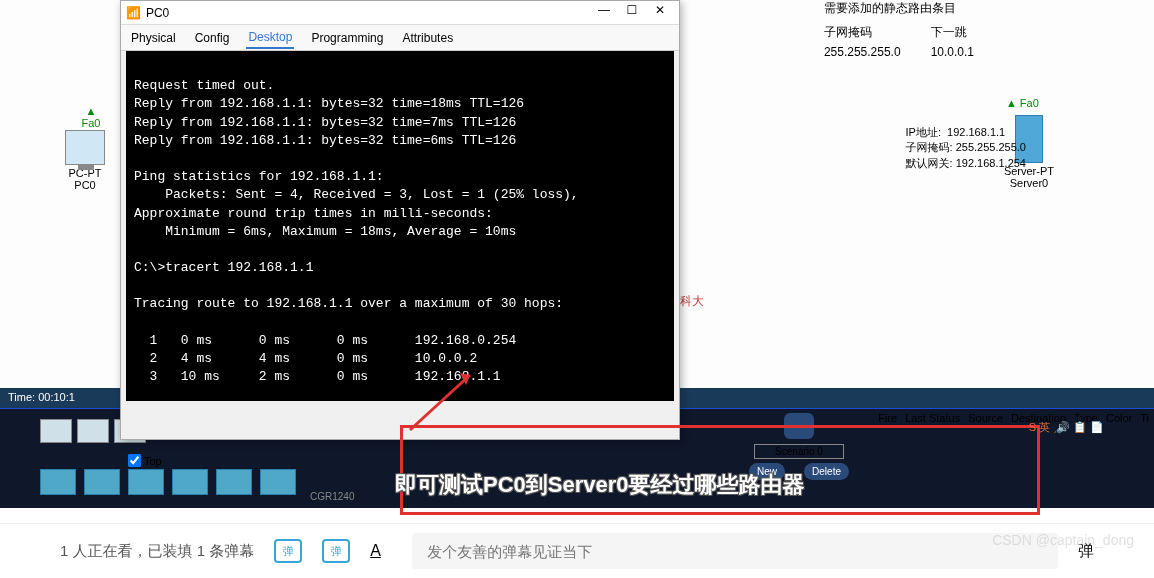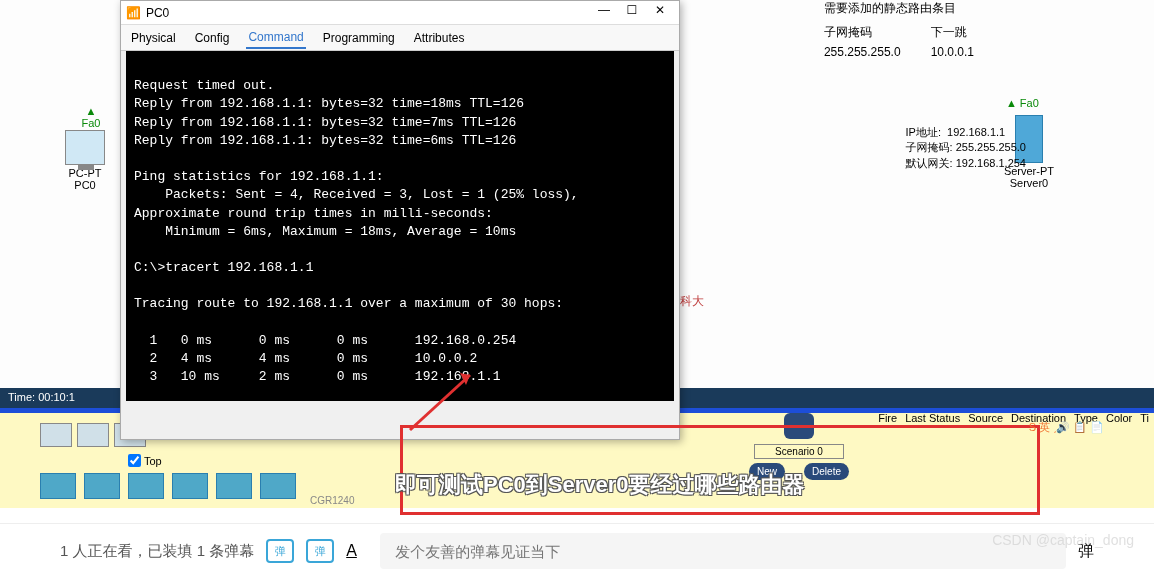"Command" span.pc-tab { text: Command -> Desktop }
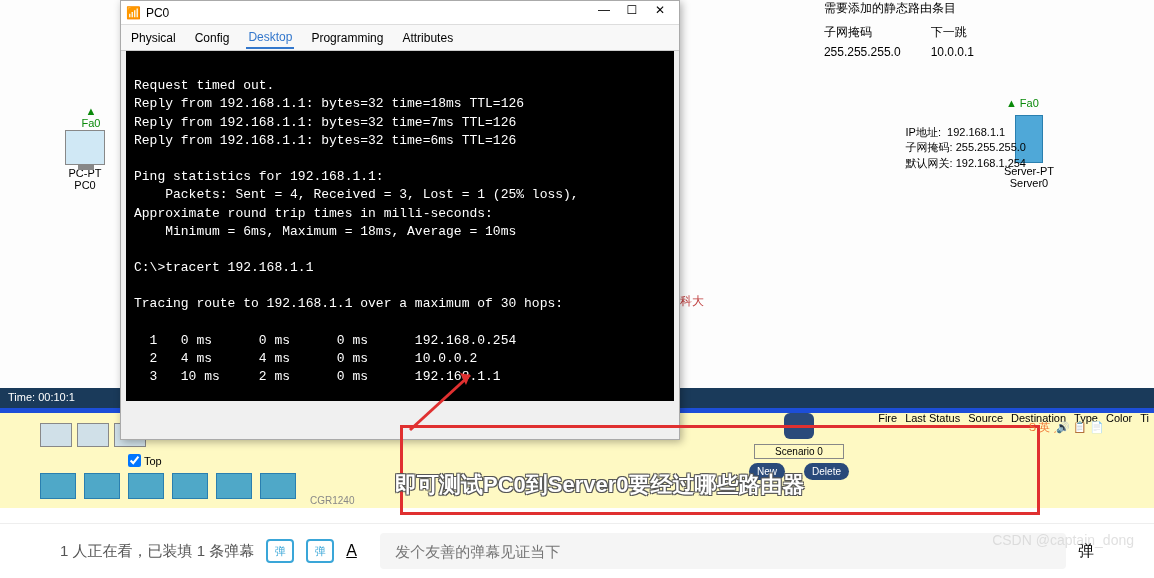"CGR1240" .toolbar-bottom { background: #fef9c3 -> #0f172a; border-top: 5px solid #1d4ed8 -> 1px solid #1d4ed8 }
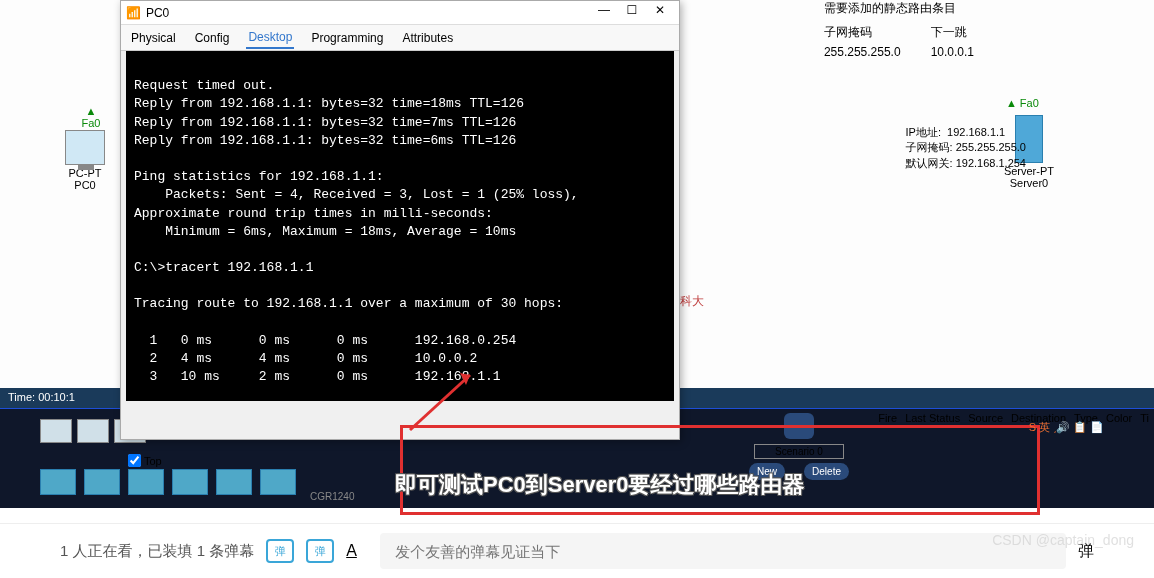"1 人正在看，已装填 1 条弹幕" .video-controls { gap: 12px -> 20px }
